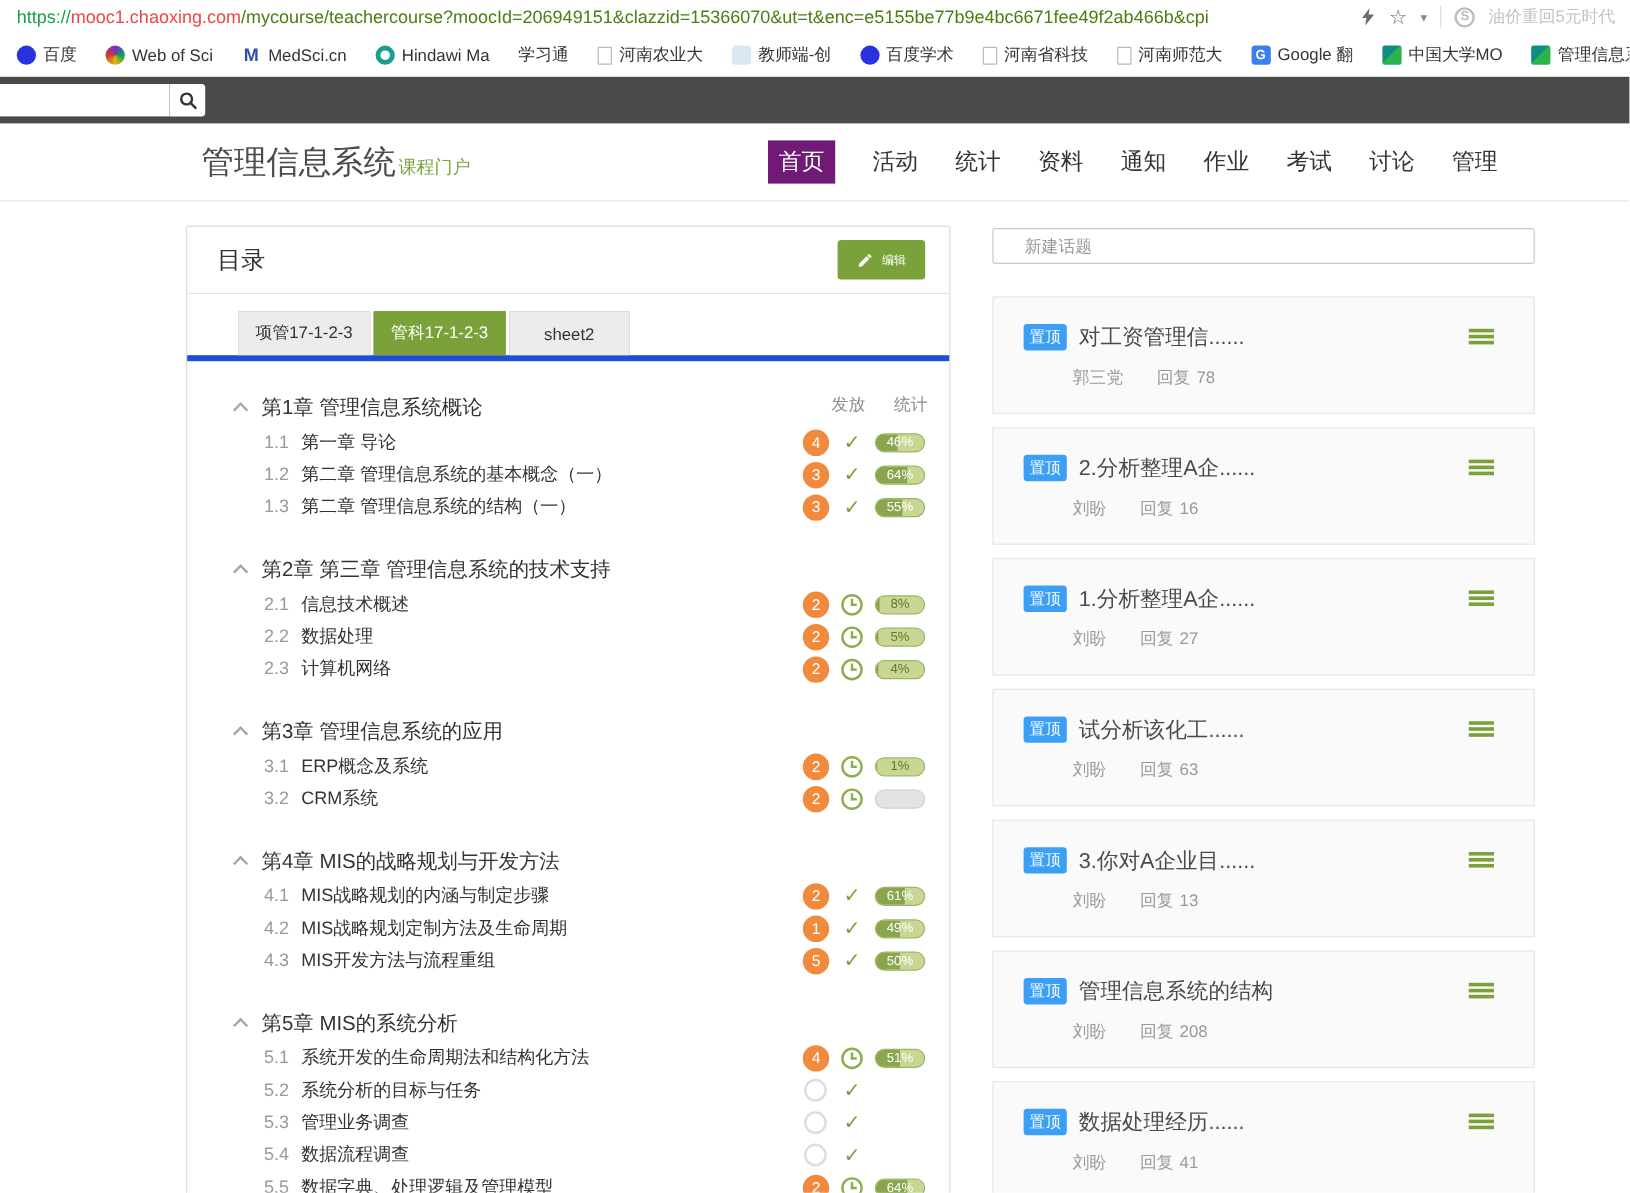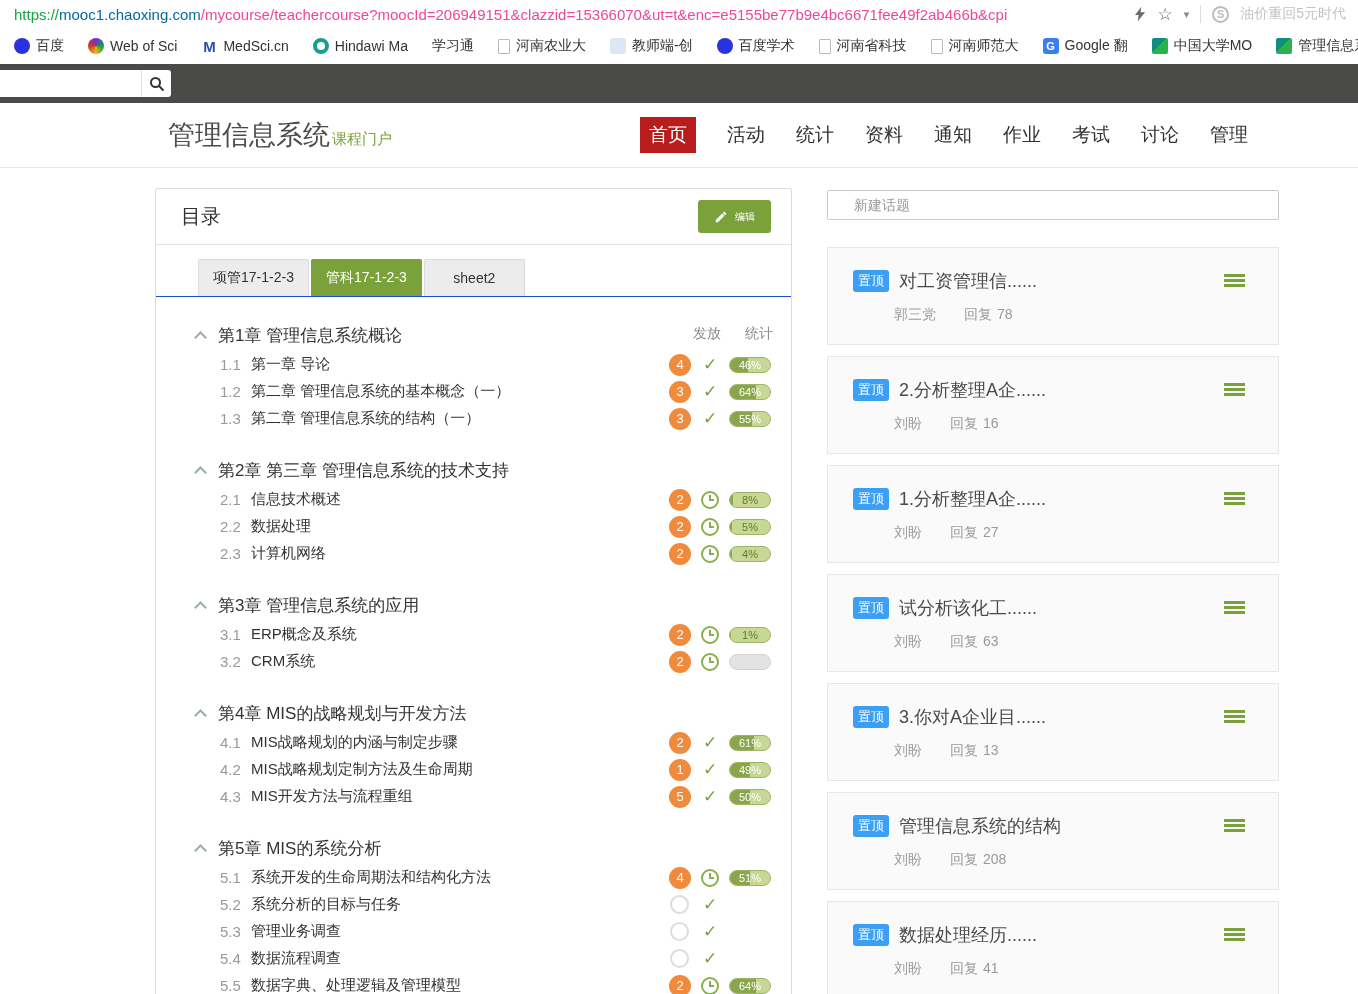"mooc1.chaoxing.com" .url .host { color: #0369a1 -> #ef4444 }
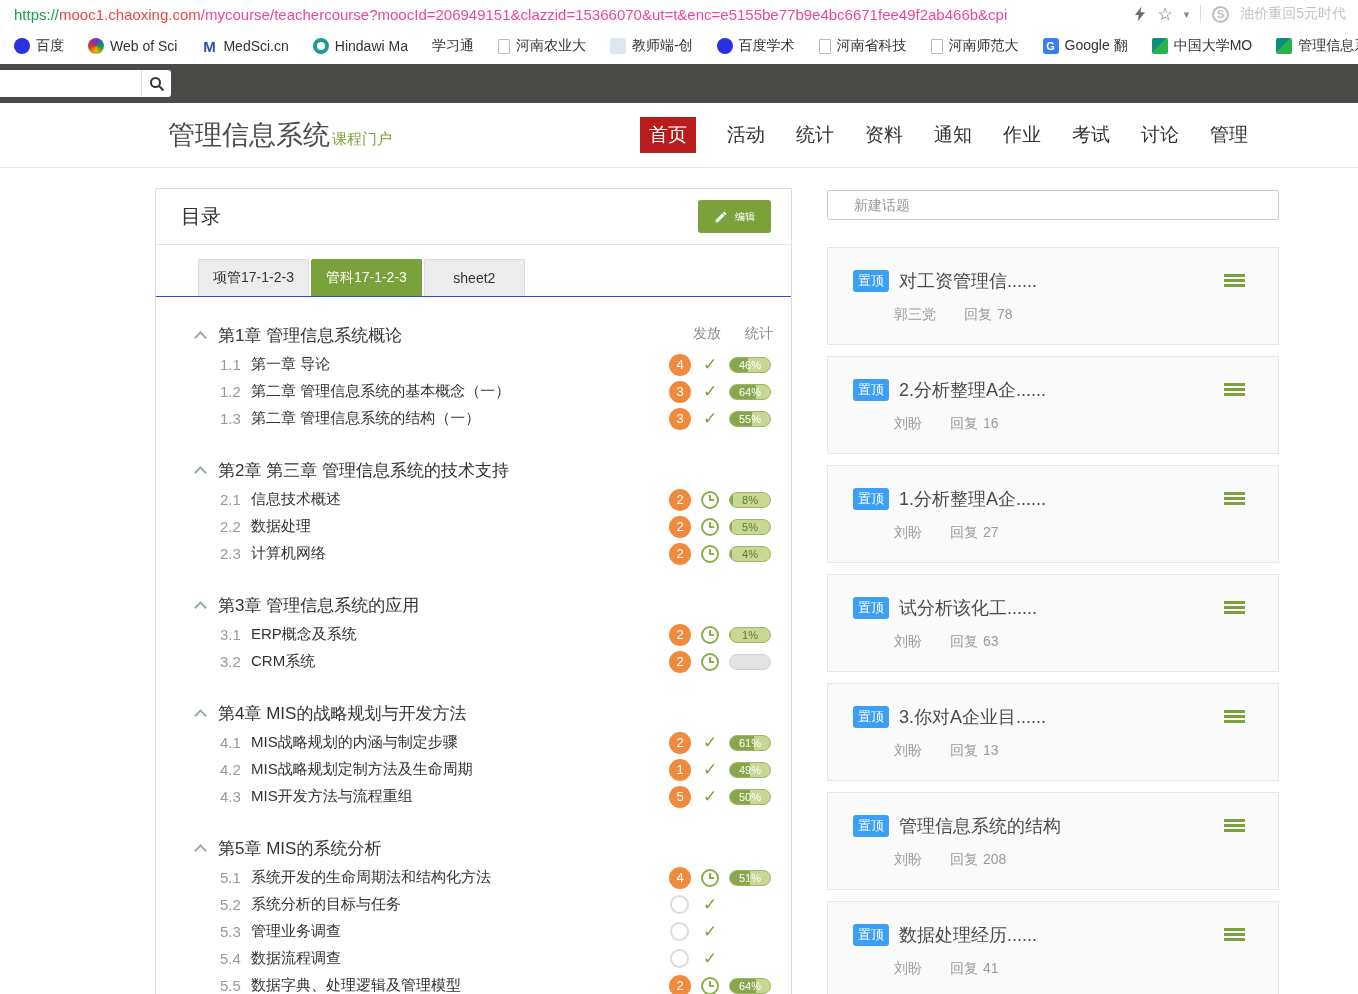"/mycourse/teachercourse?moocId=206949151" .url .path { color: #ec4899 -> #4d7c0f }
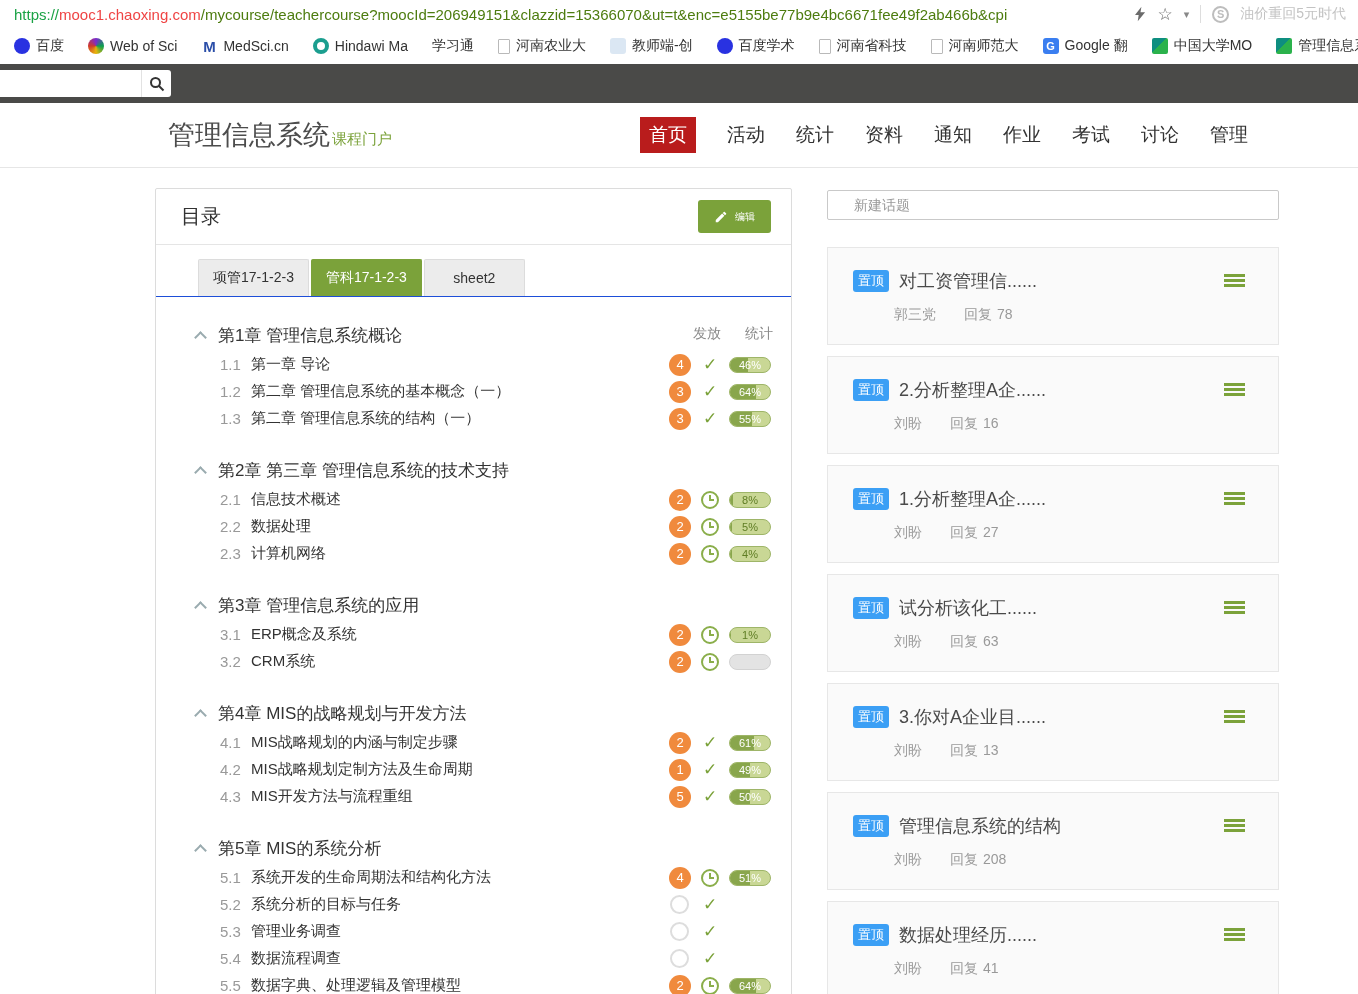"首页" .nav-item.active { background: #b91c1c -> #701a75 }
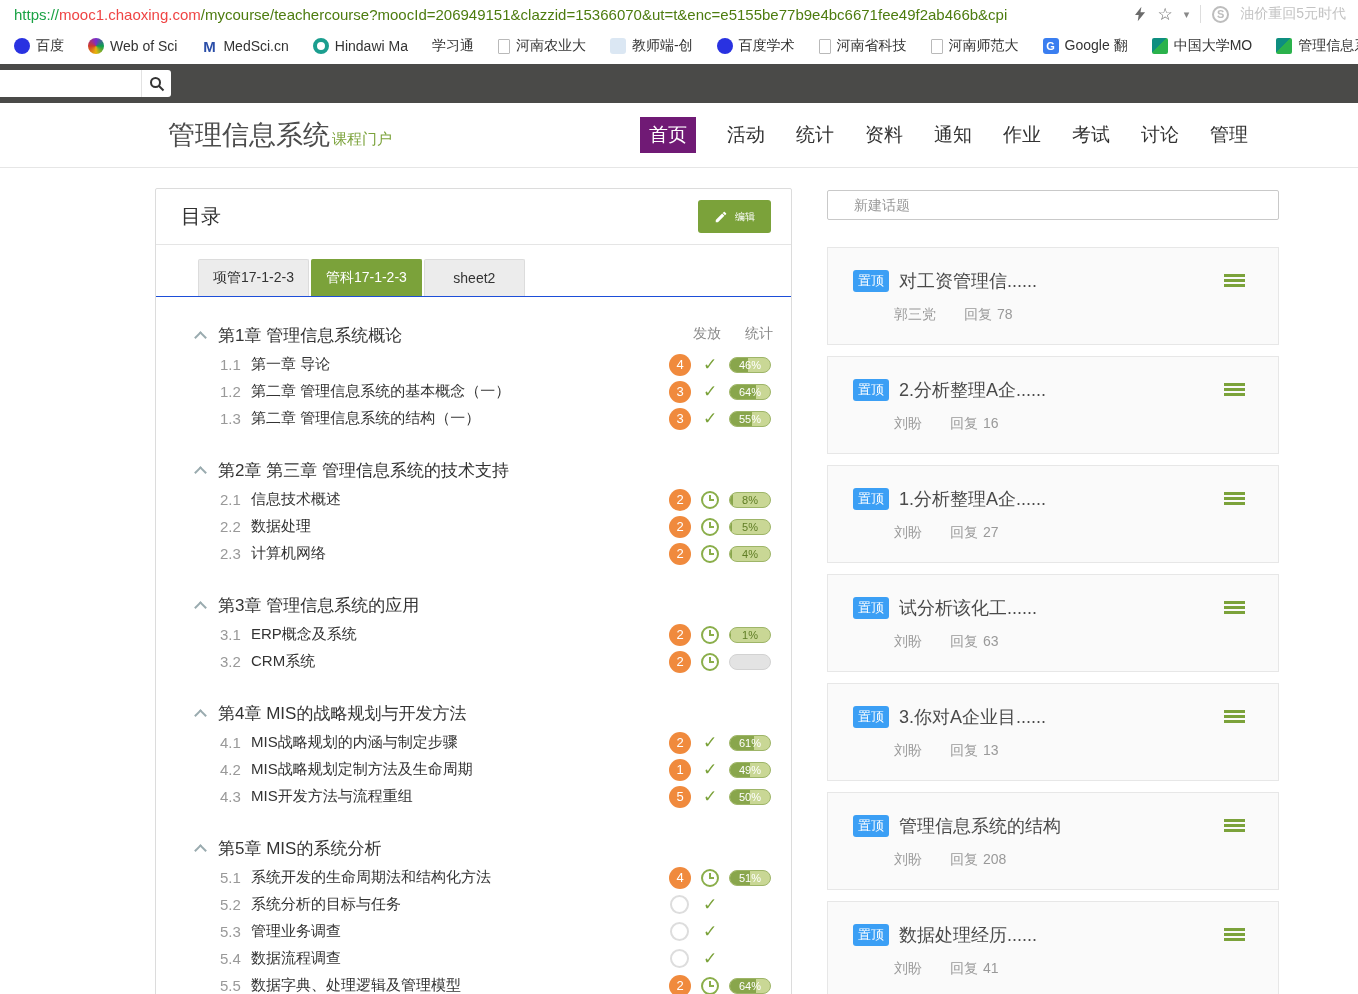"项管17-1-2-3" .class-tabs { border-bottom: 1px solid #1d4ed8 -> 5px solid #1d4ed8 }
